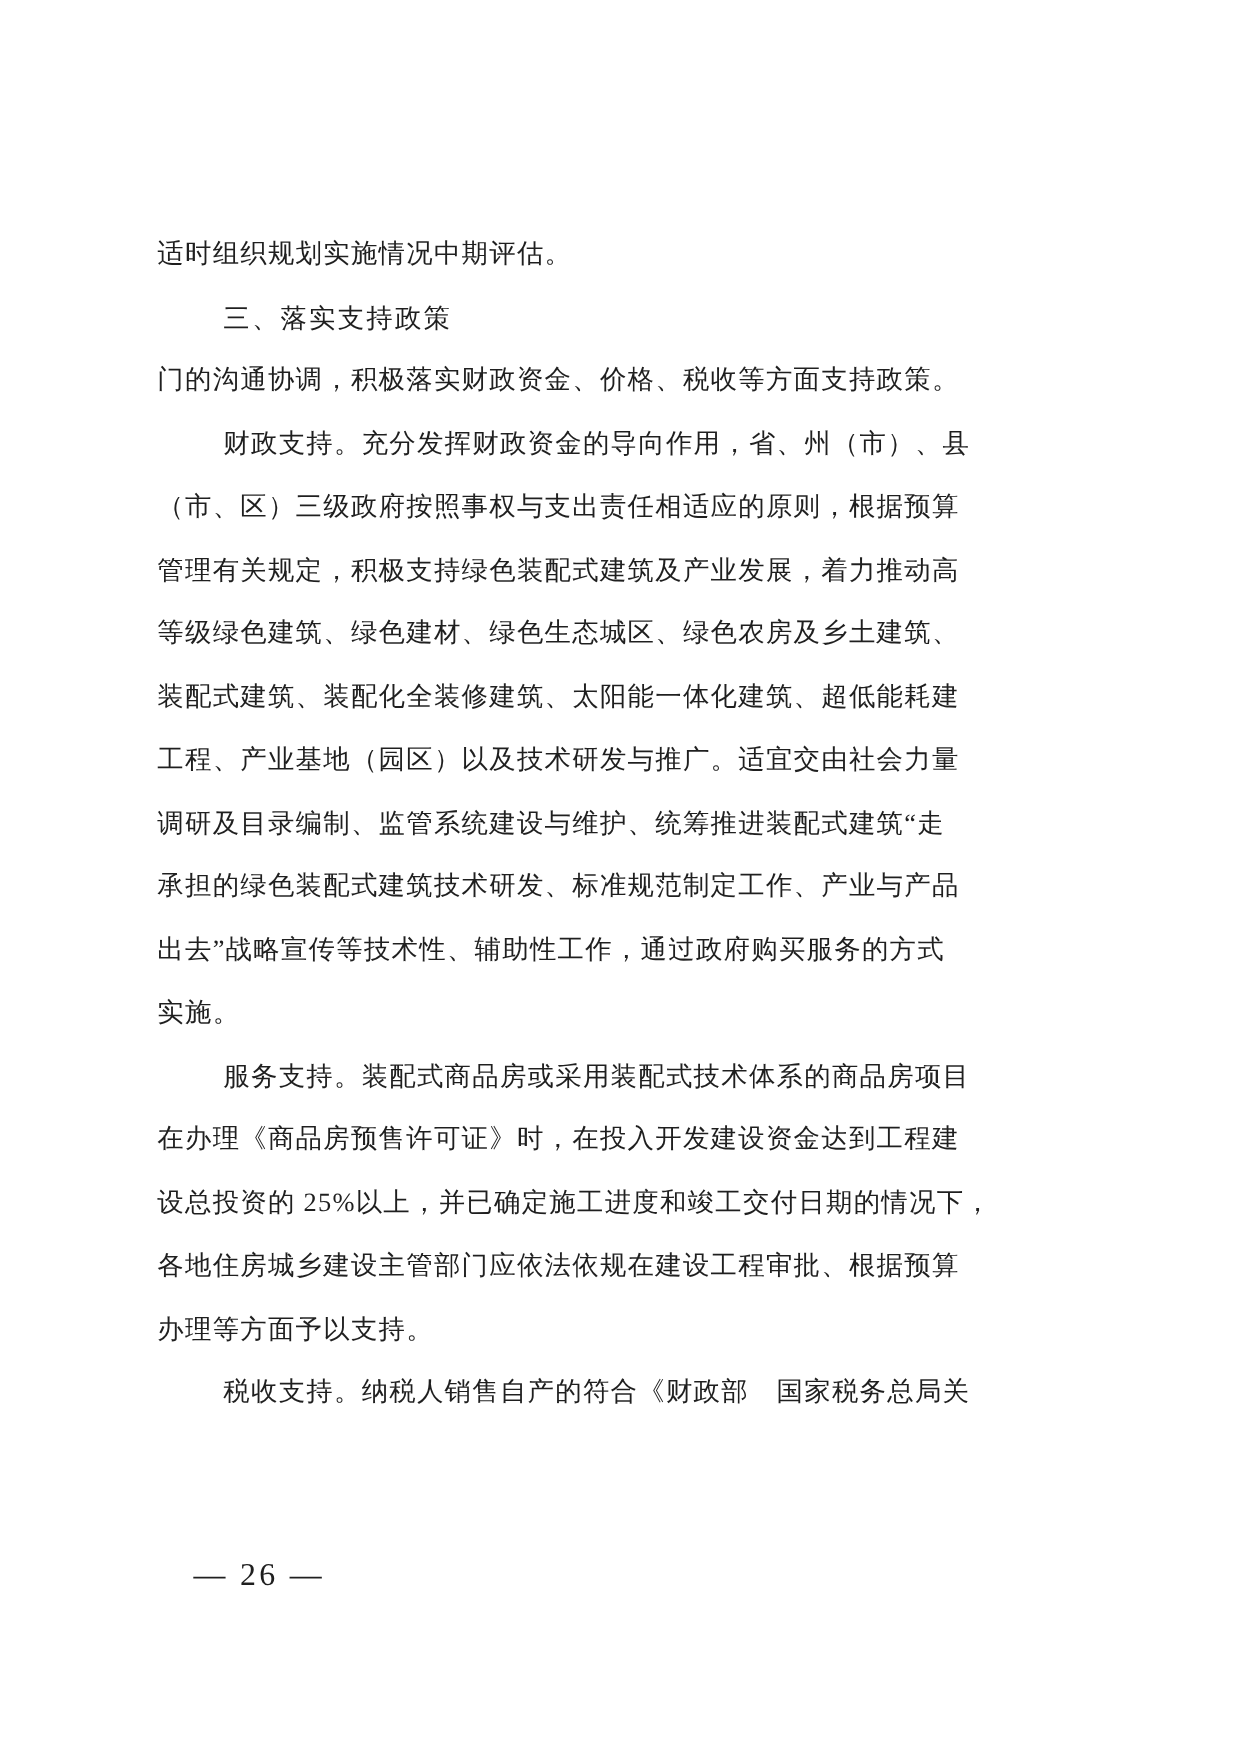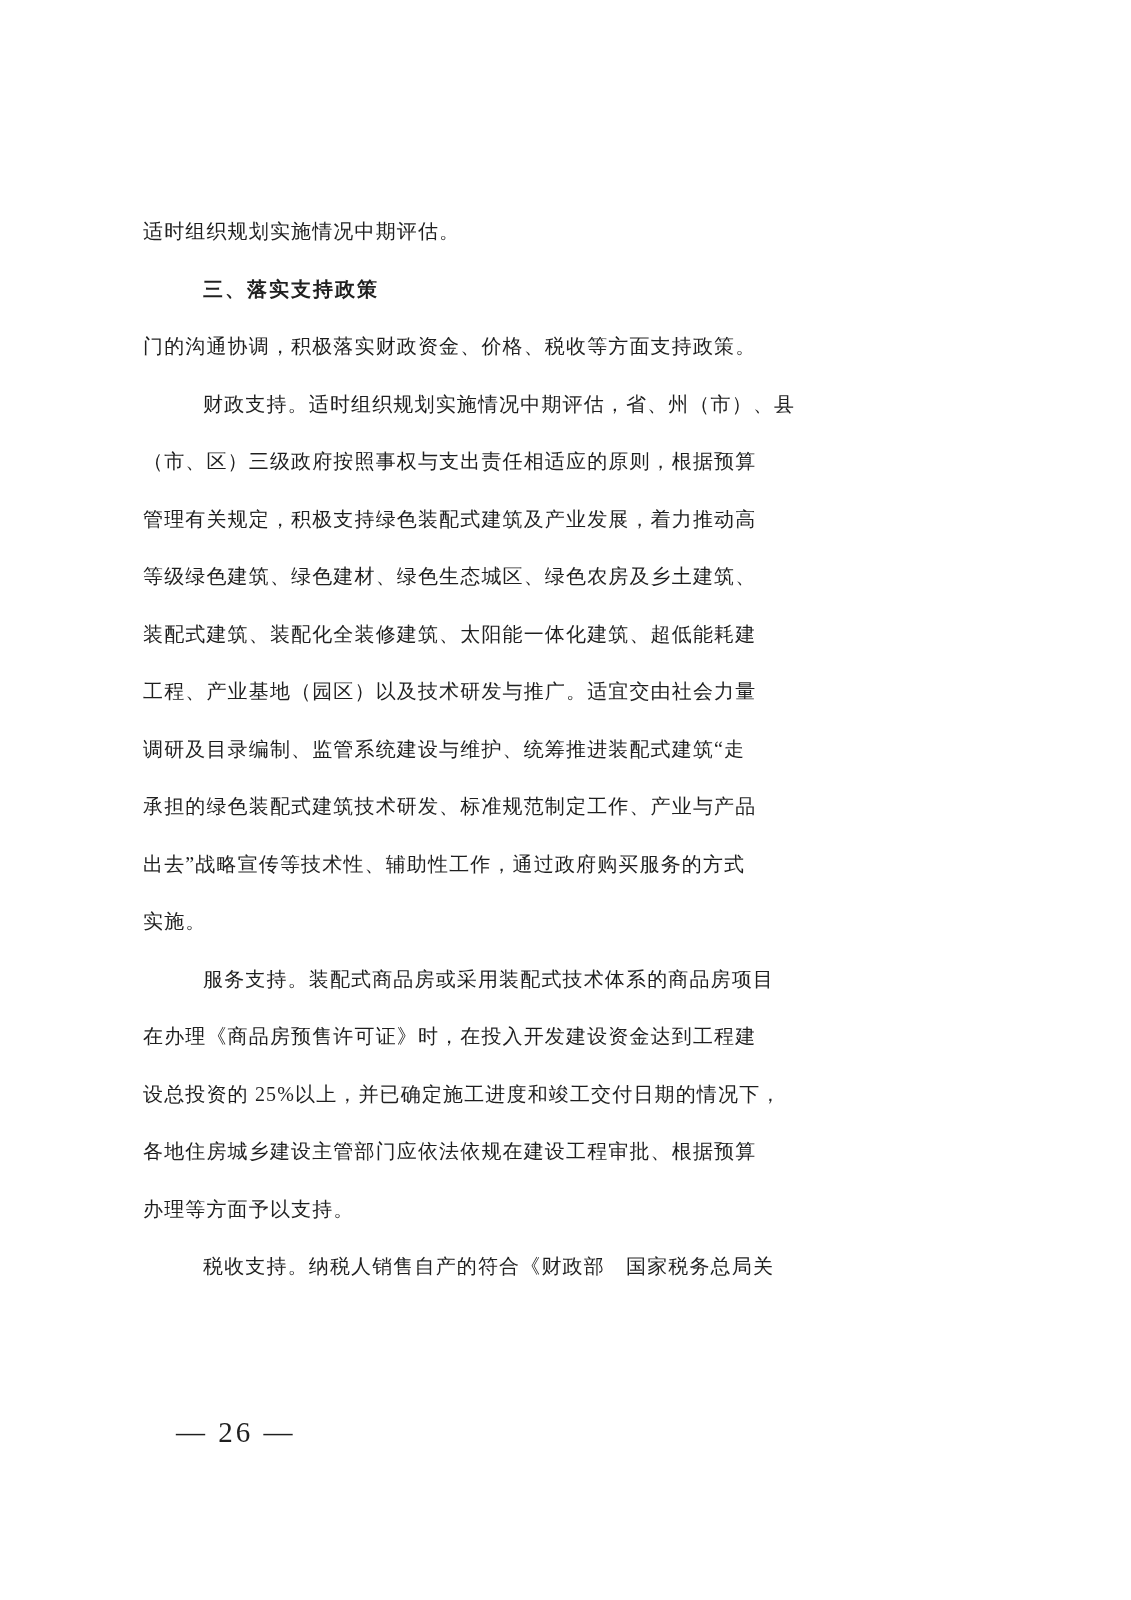"适时组织规划实施情况中期评估。" .line { font-size: 20px -> 24px }
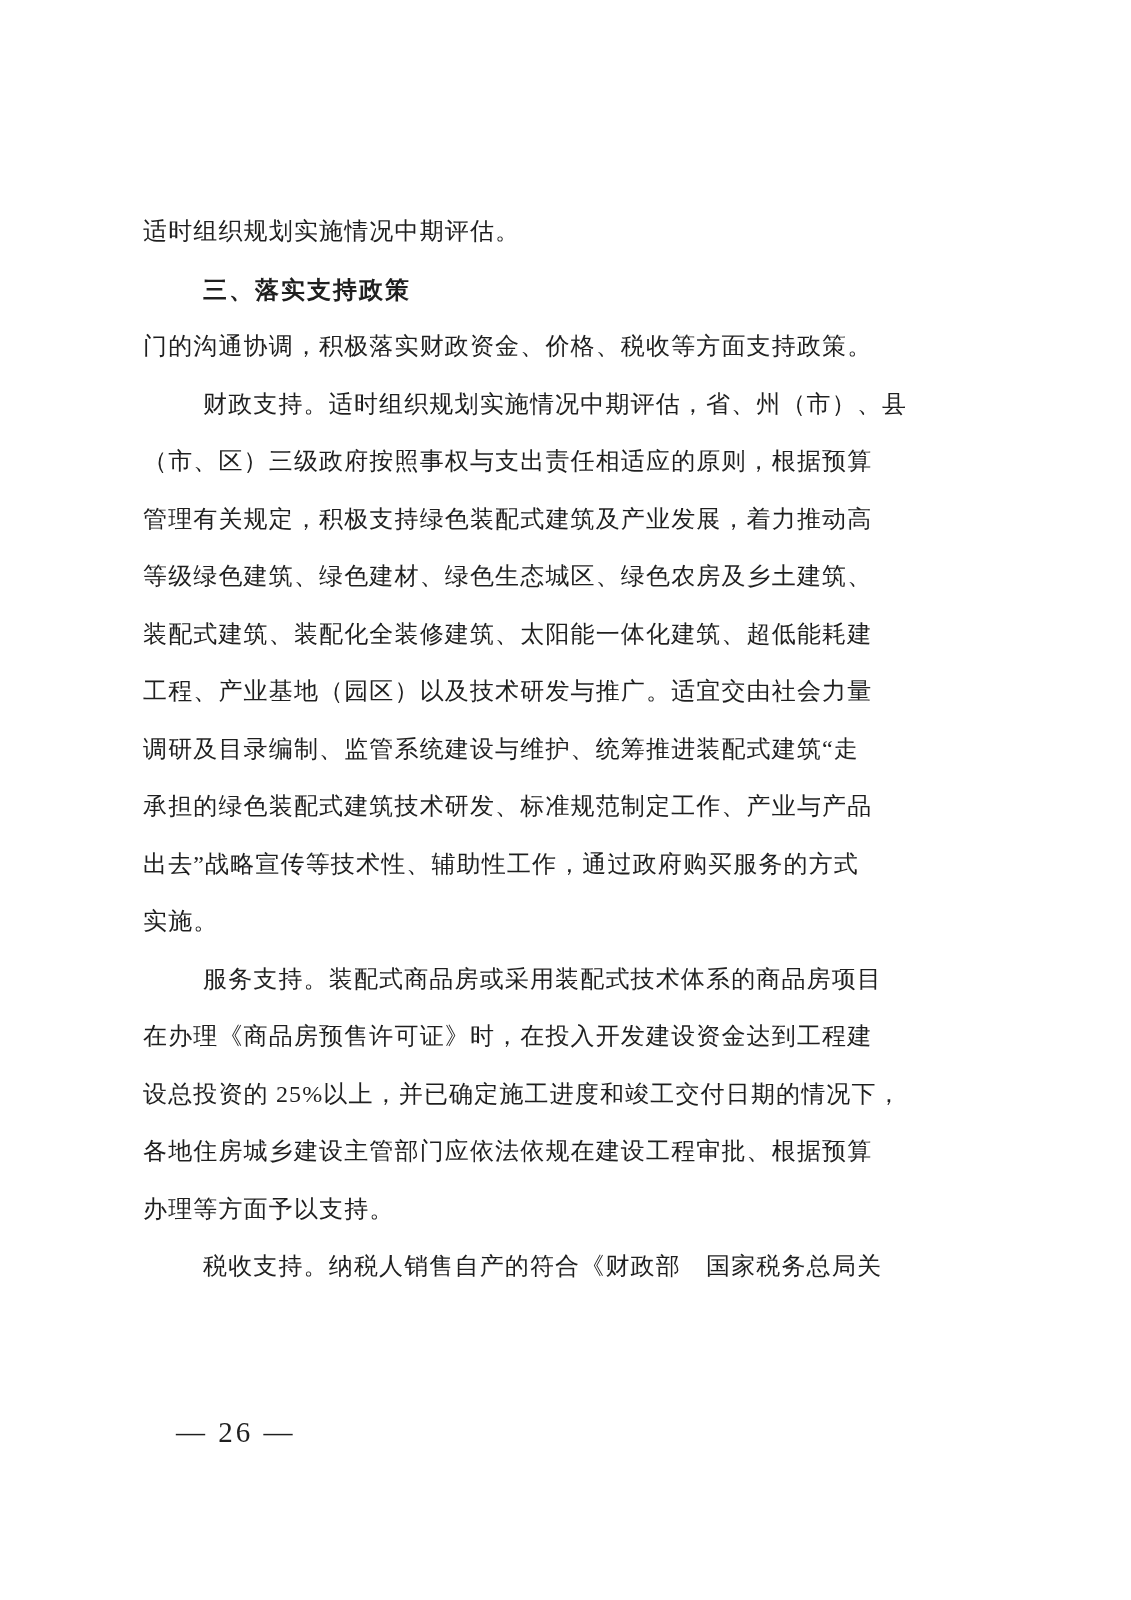"三、落实支持政策" .heading .lead { font-weight: bold -> normal }
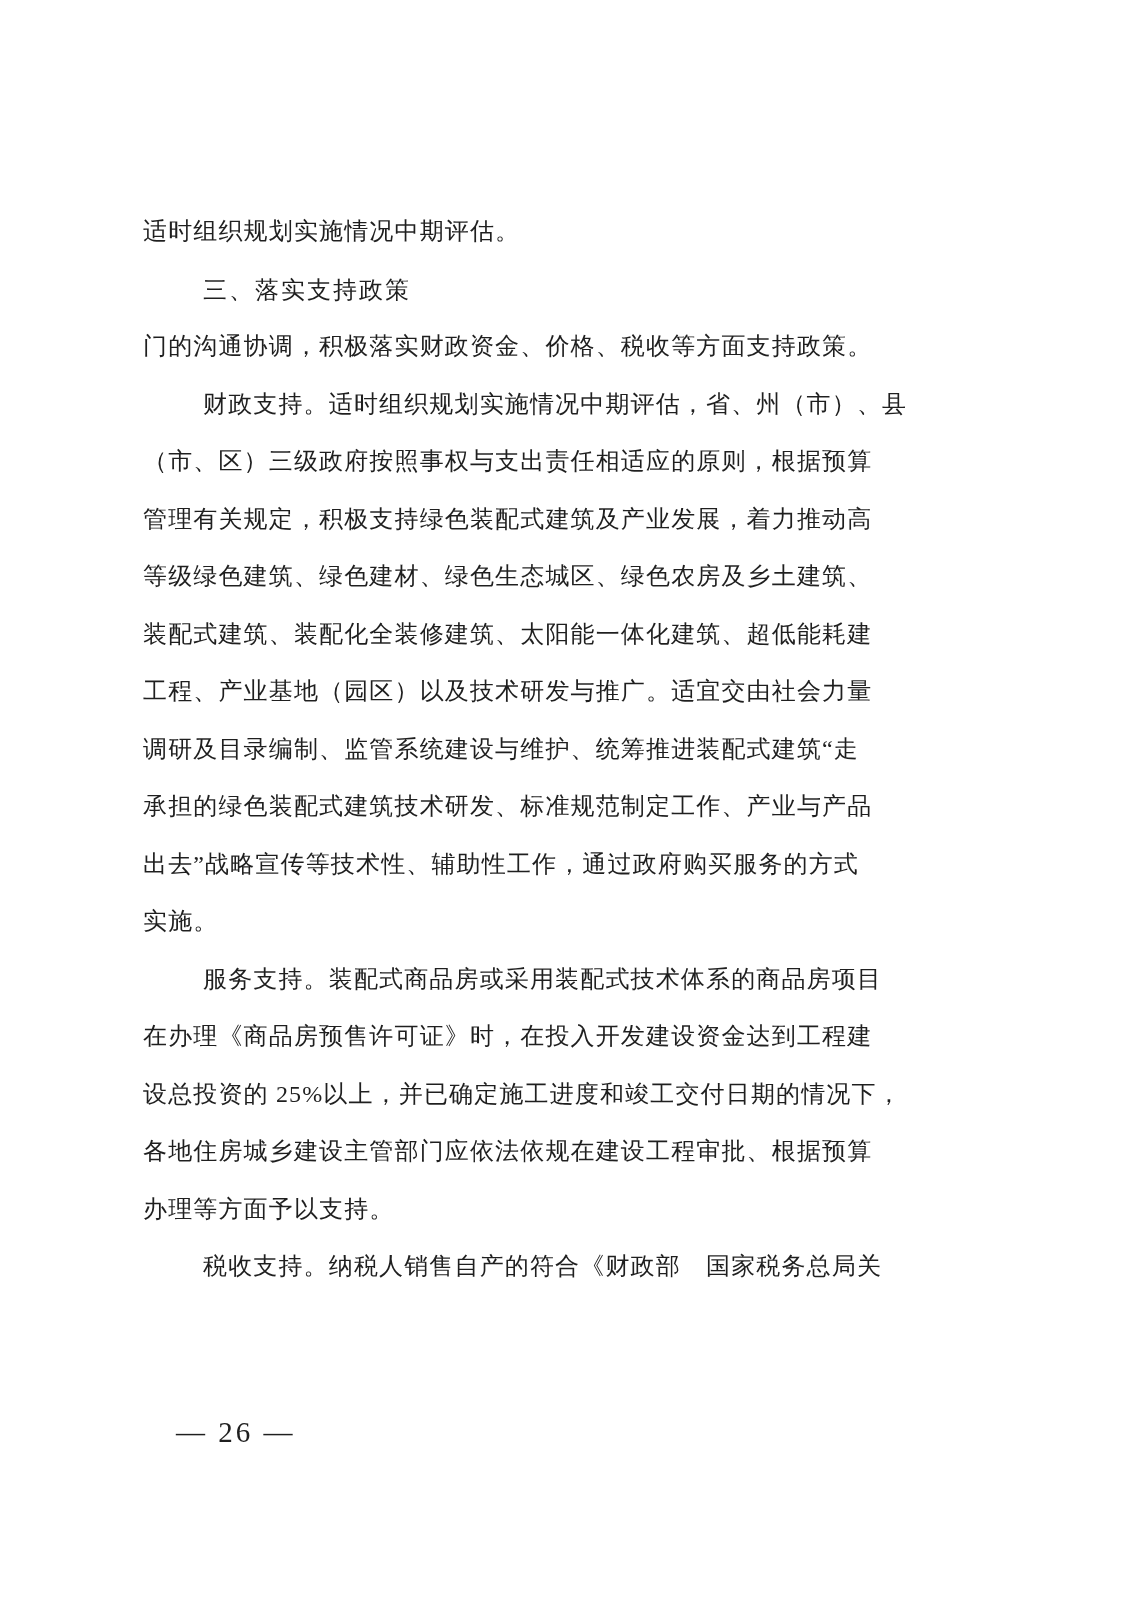"适时组织规划实施情况中期评估，省、州（市）、县" span { text: 适时组织规划实施情况中期评估 -> 充分发挥财政资金的导向作用 }
